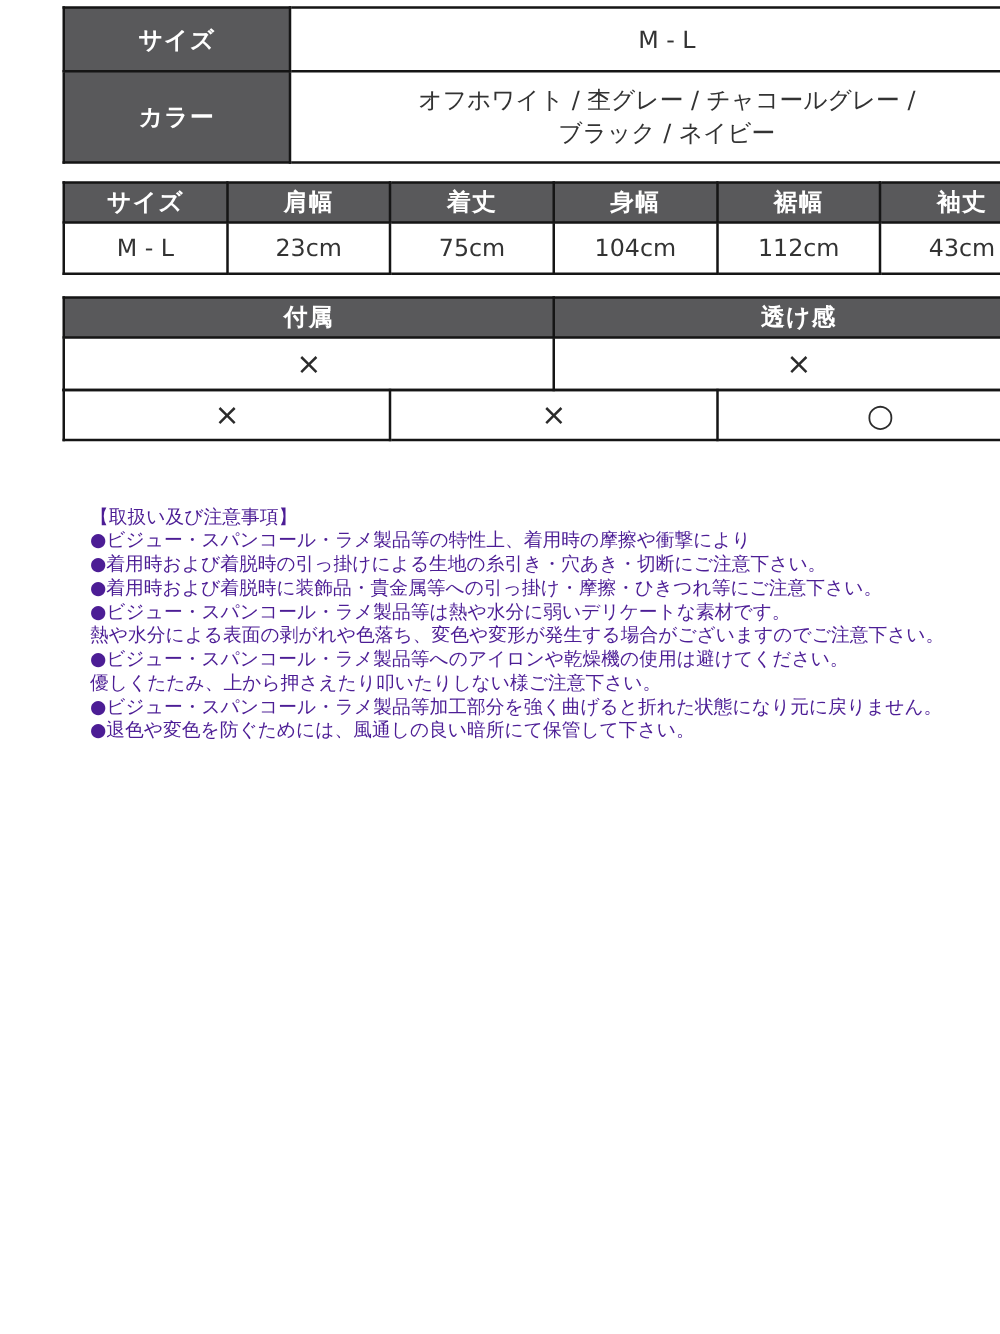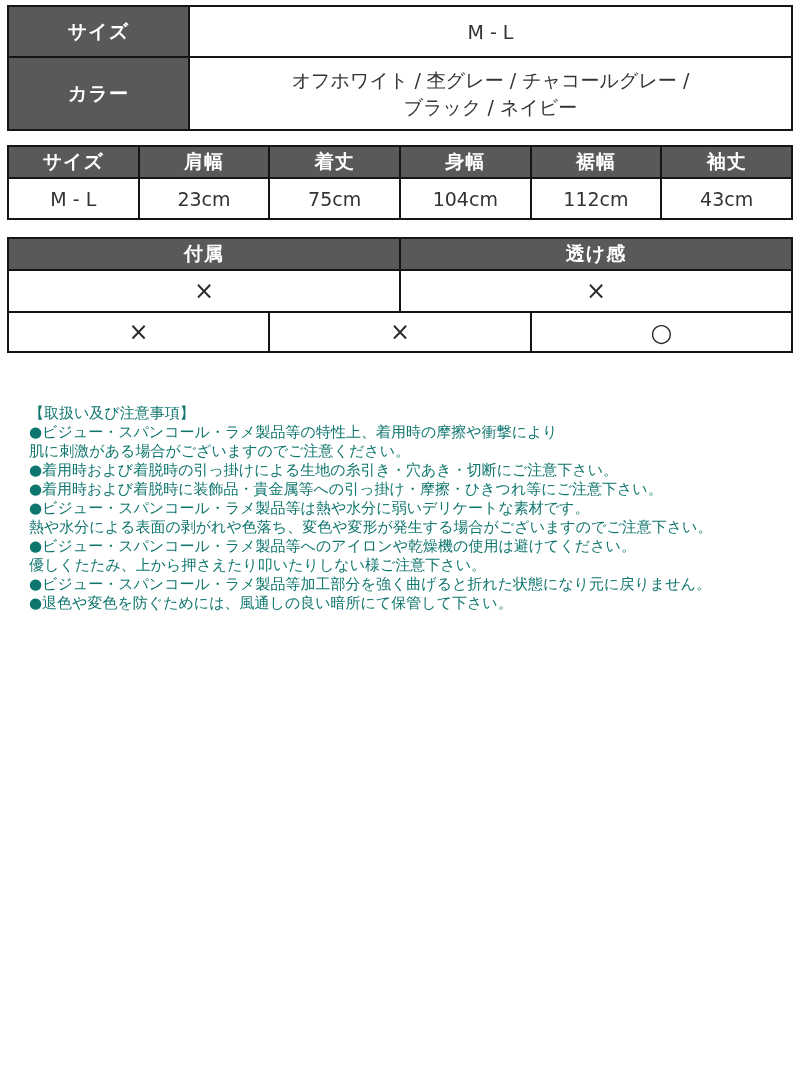"サイズ" .page { padding-left: none -> 43px }
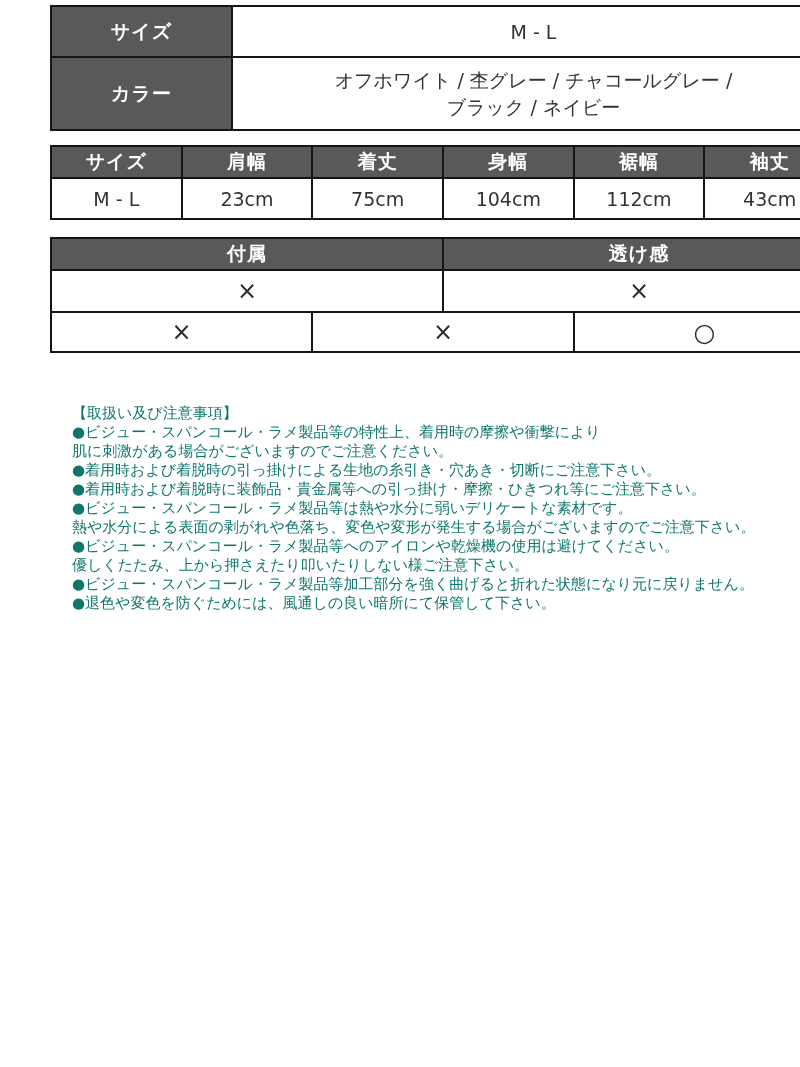"【取扱い及び注意事項】" .notes { color: #0f766e -> #4c1d95 }
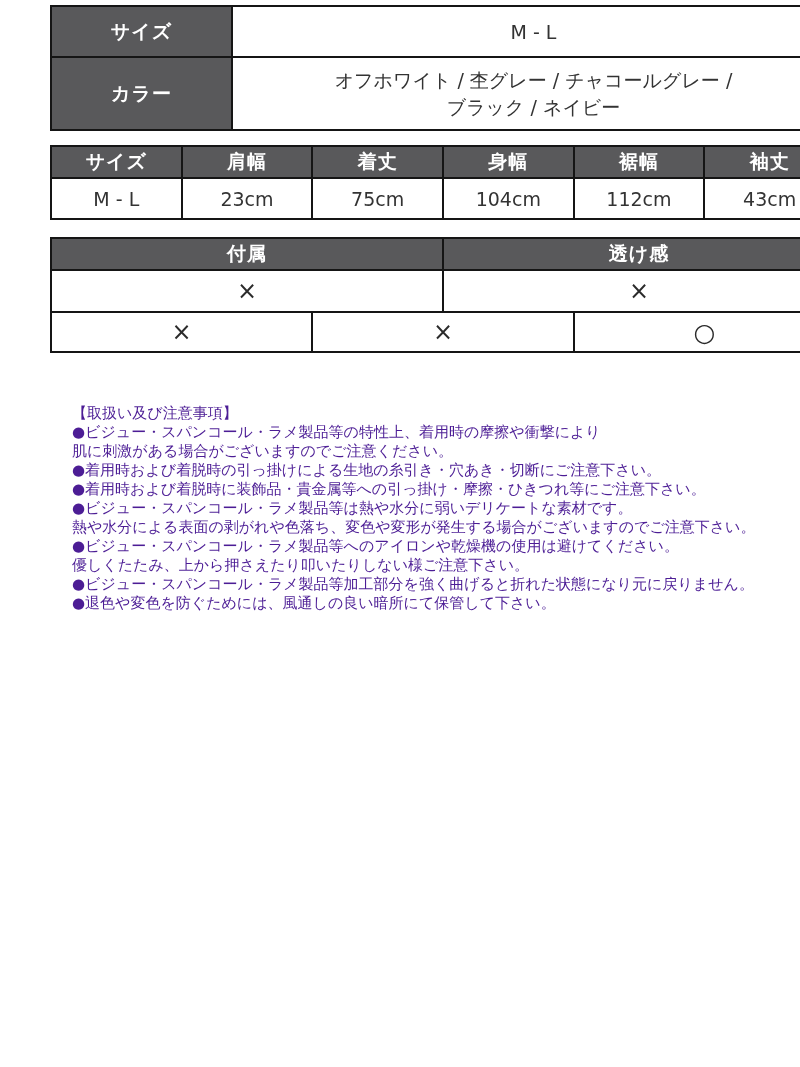"肌に刺激がある場合がございますのでご注意ください。" div { html: <div>肌に刺激がある場合がございますのでご注意ください。</div> -> none }
